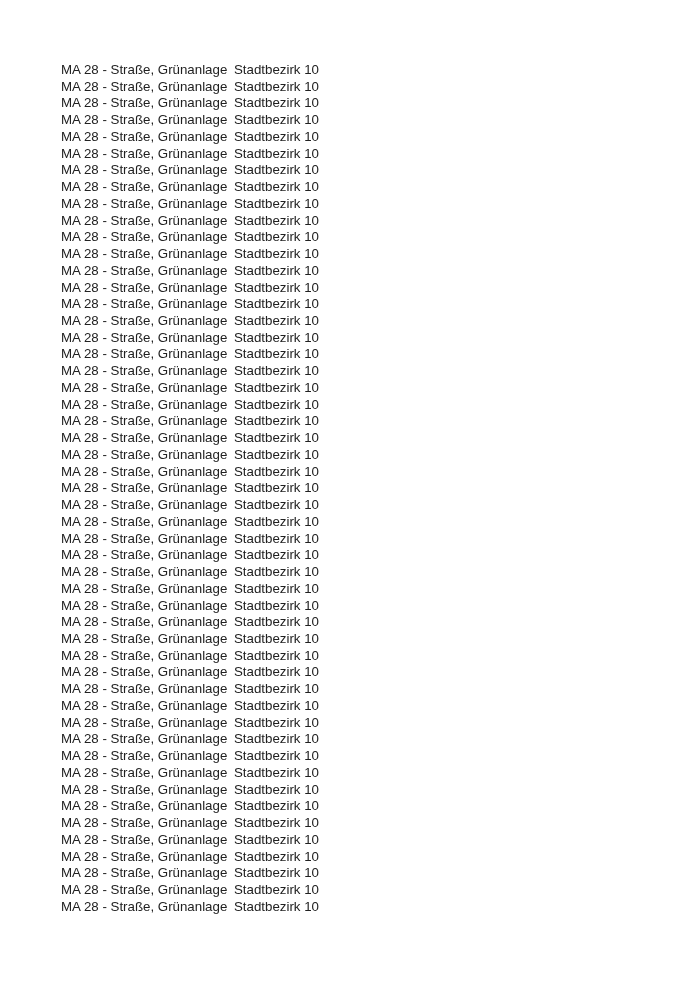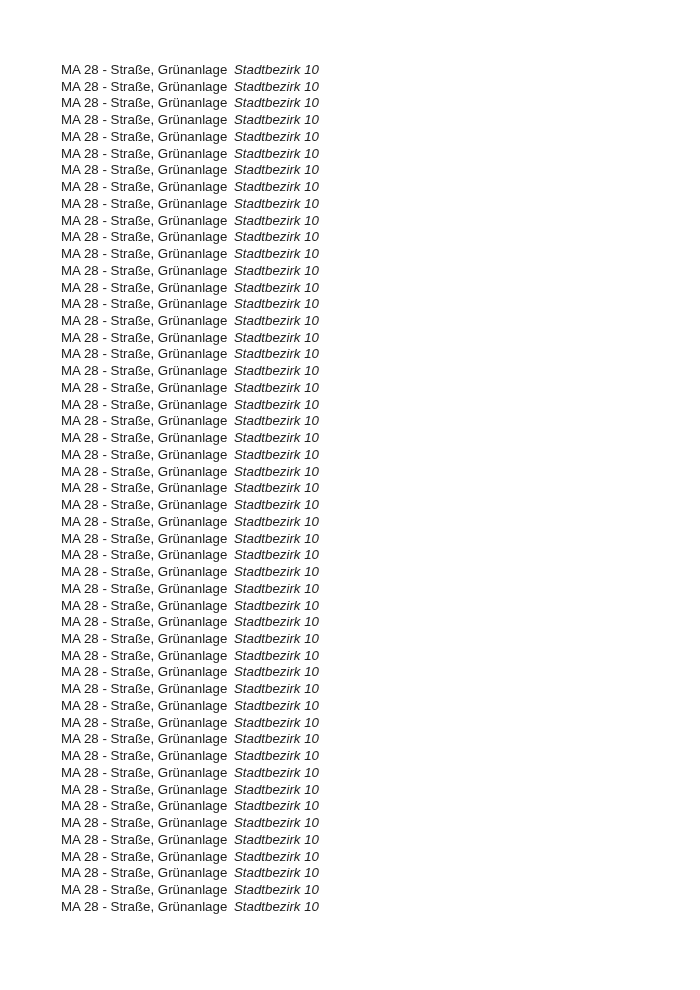"Stadtbezirk 10" td.col-district { font-style: italic -> none }
